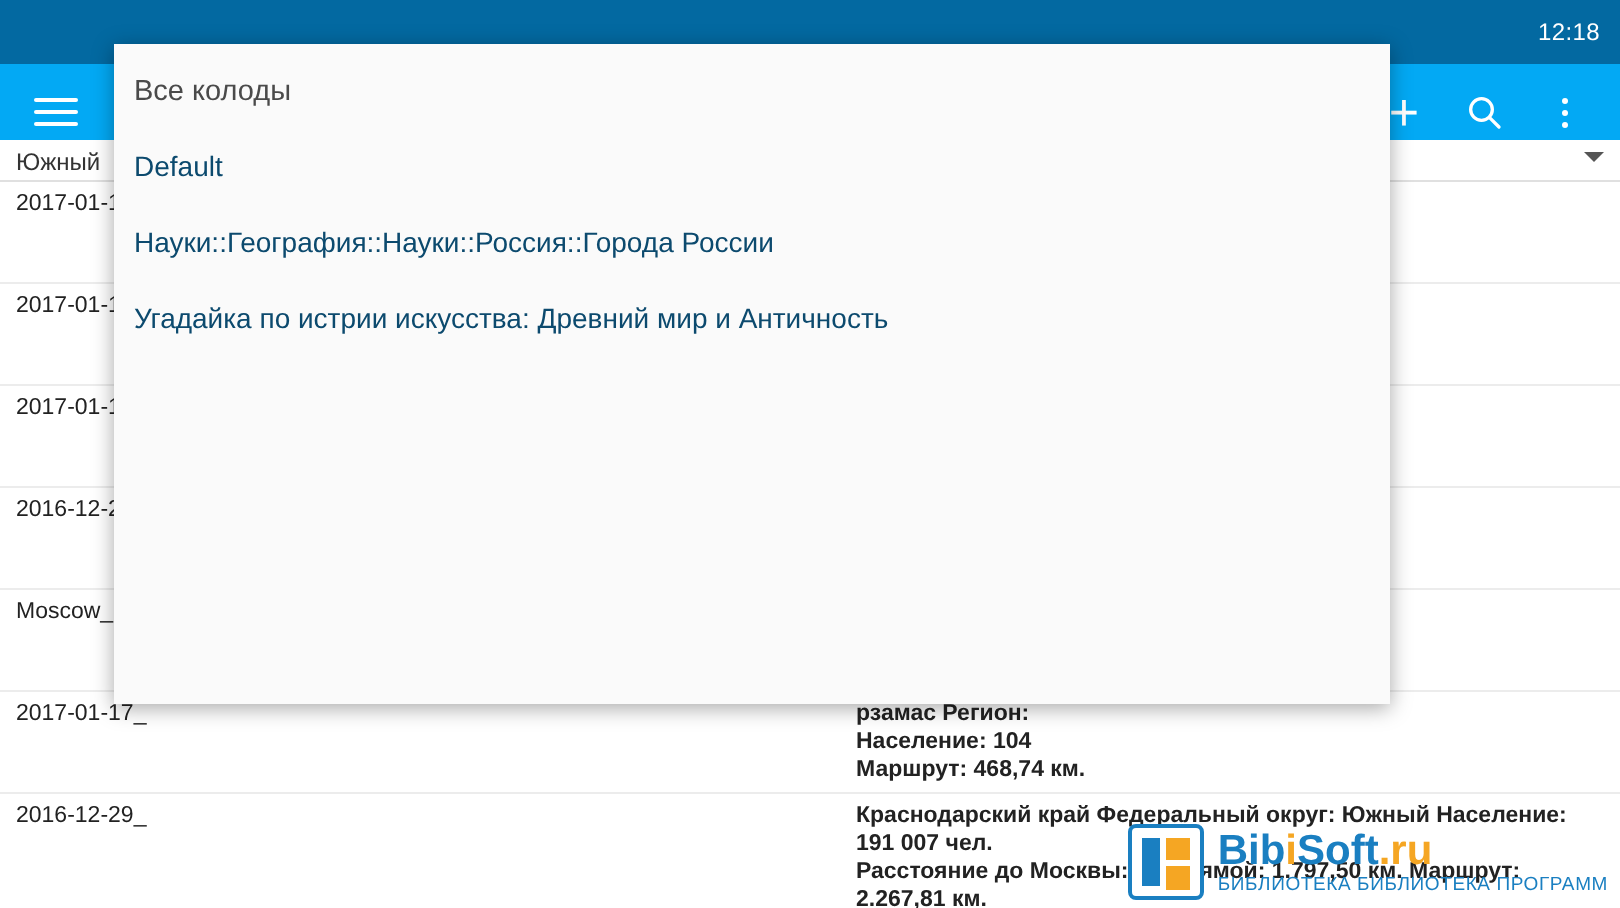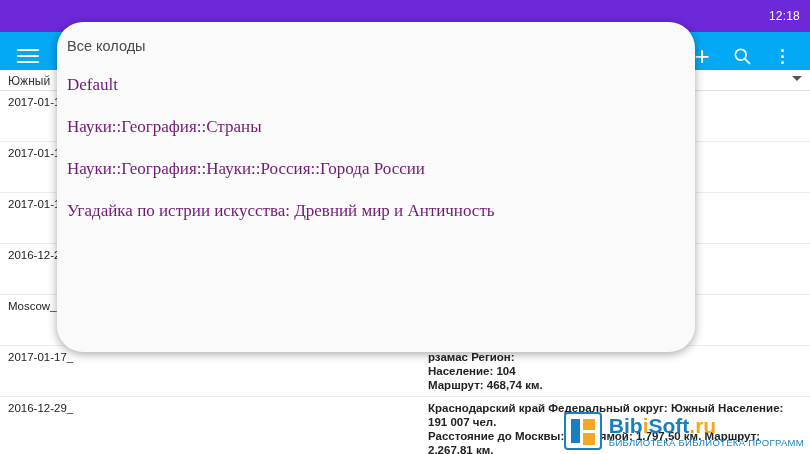"12:18" .status-bar { background: #6d28d9 -> #0369a1 }
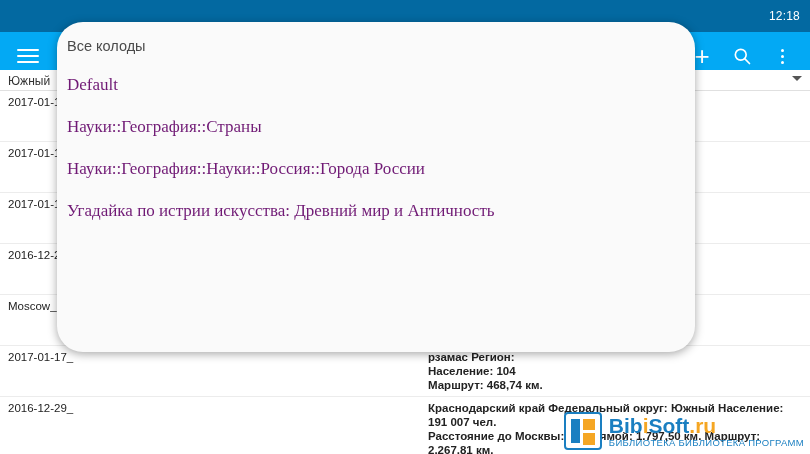"Все колоды" .dialog { border-radius: 26px -> none }
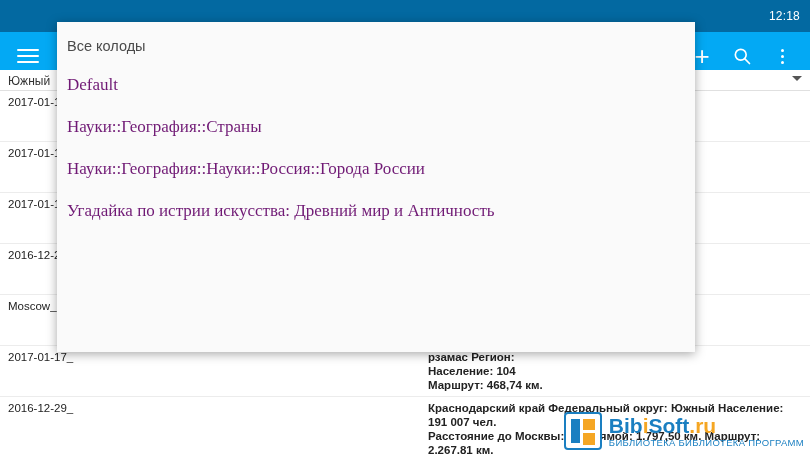"Default" .dialog-item { color: #701a75 -> #0c4a6e; font-family: Liberation Serif, serif -> none; font-size: 17px -> 14px }
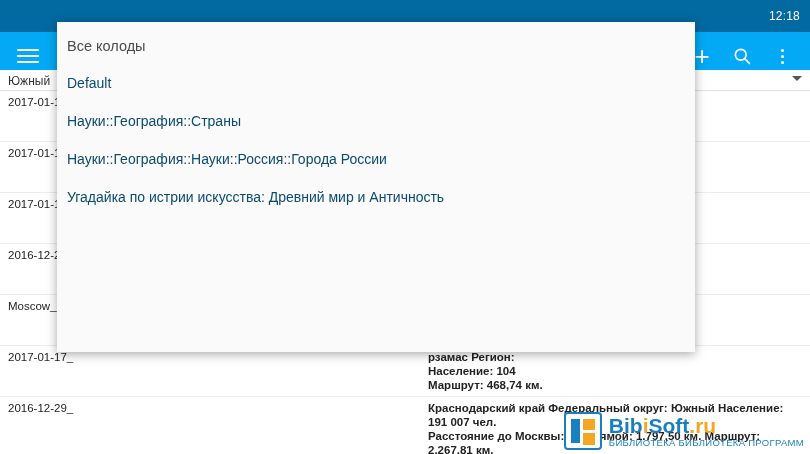"Науки::География::Страны" div.dialog-item { html: <div>Науки::География::Страны</div> -> none }
